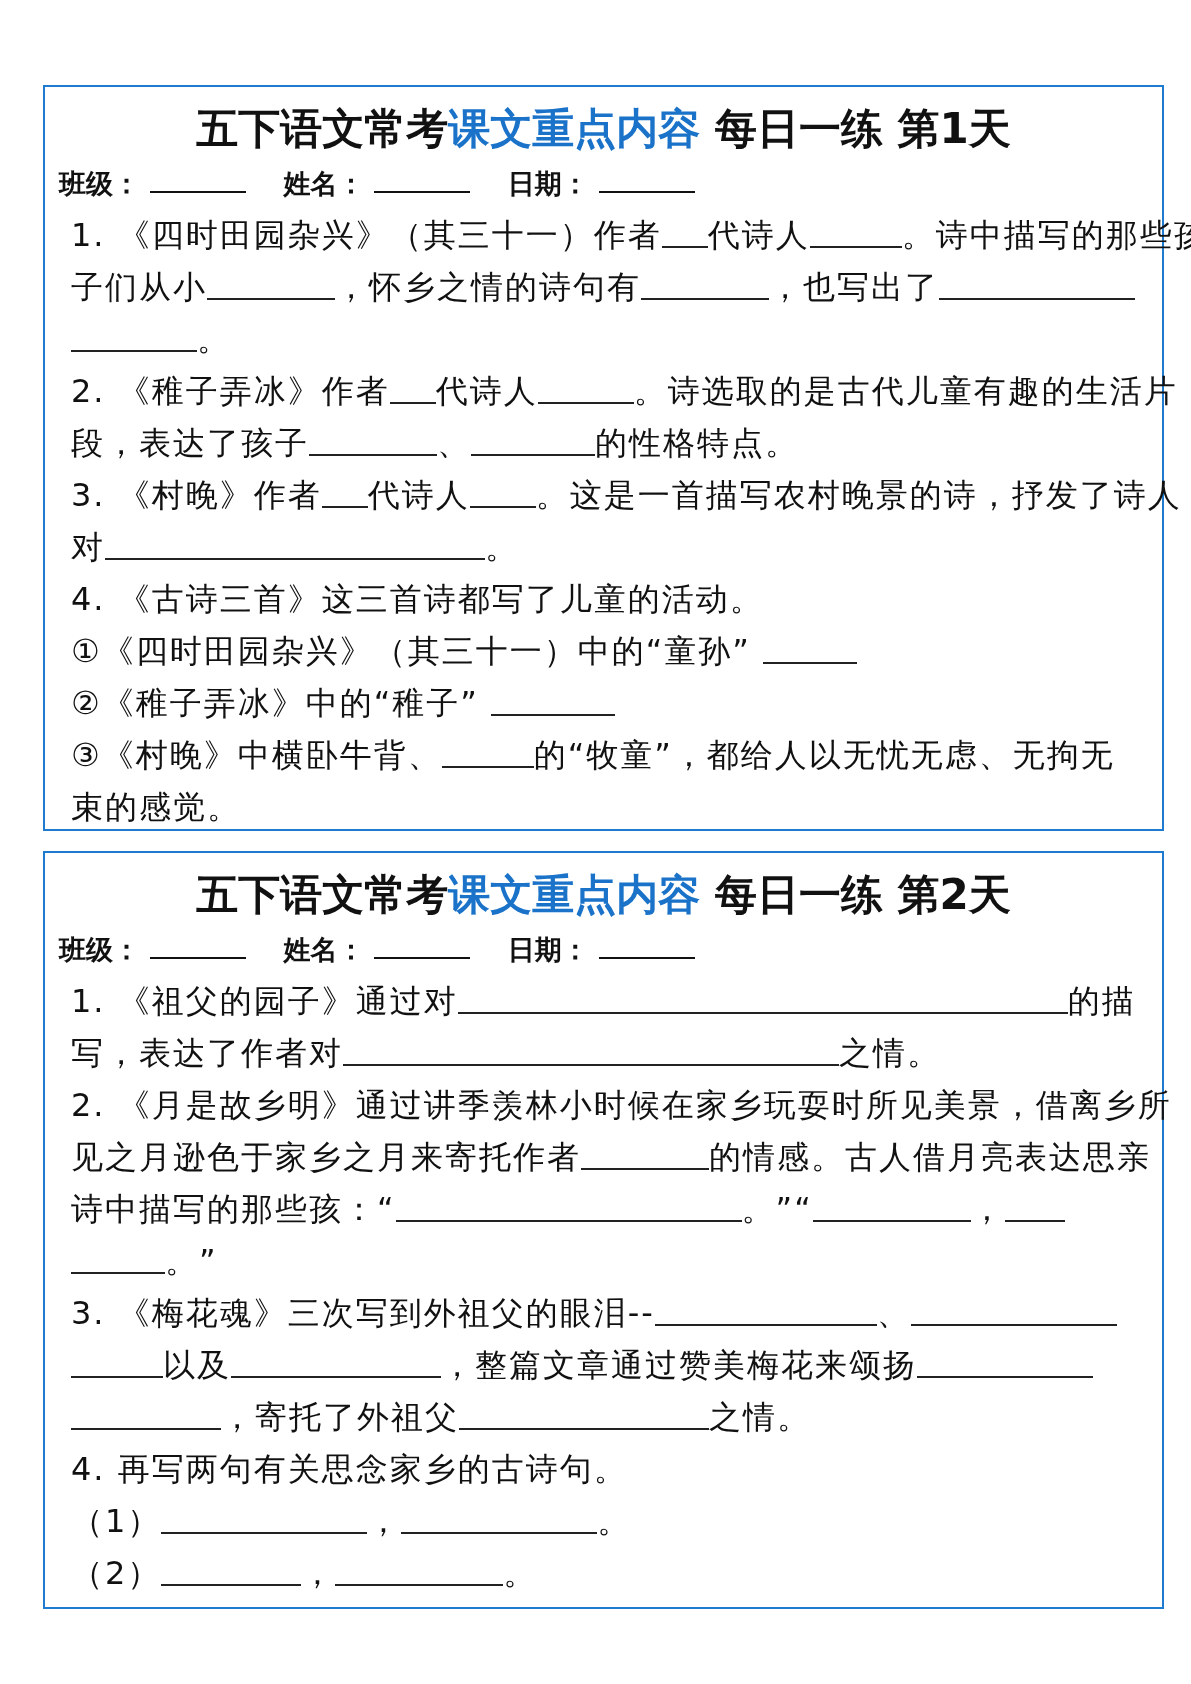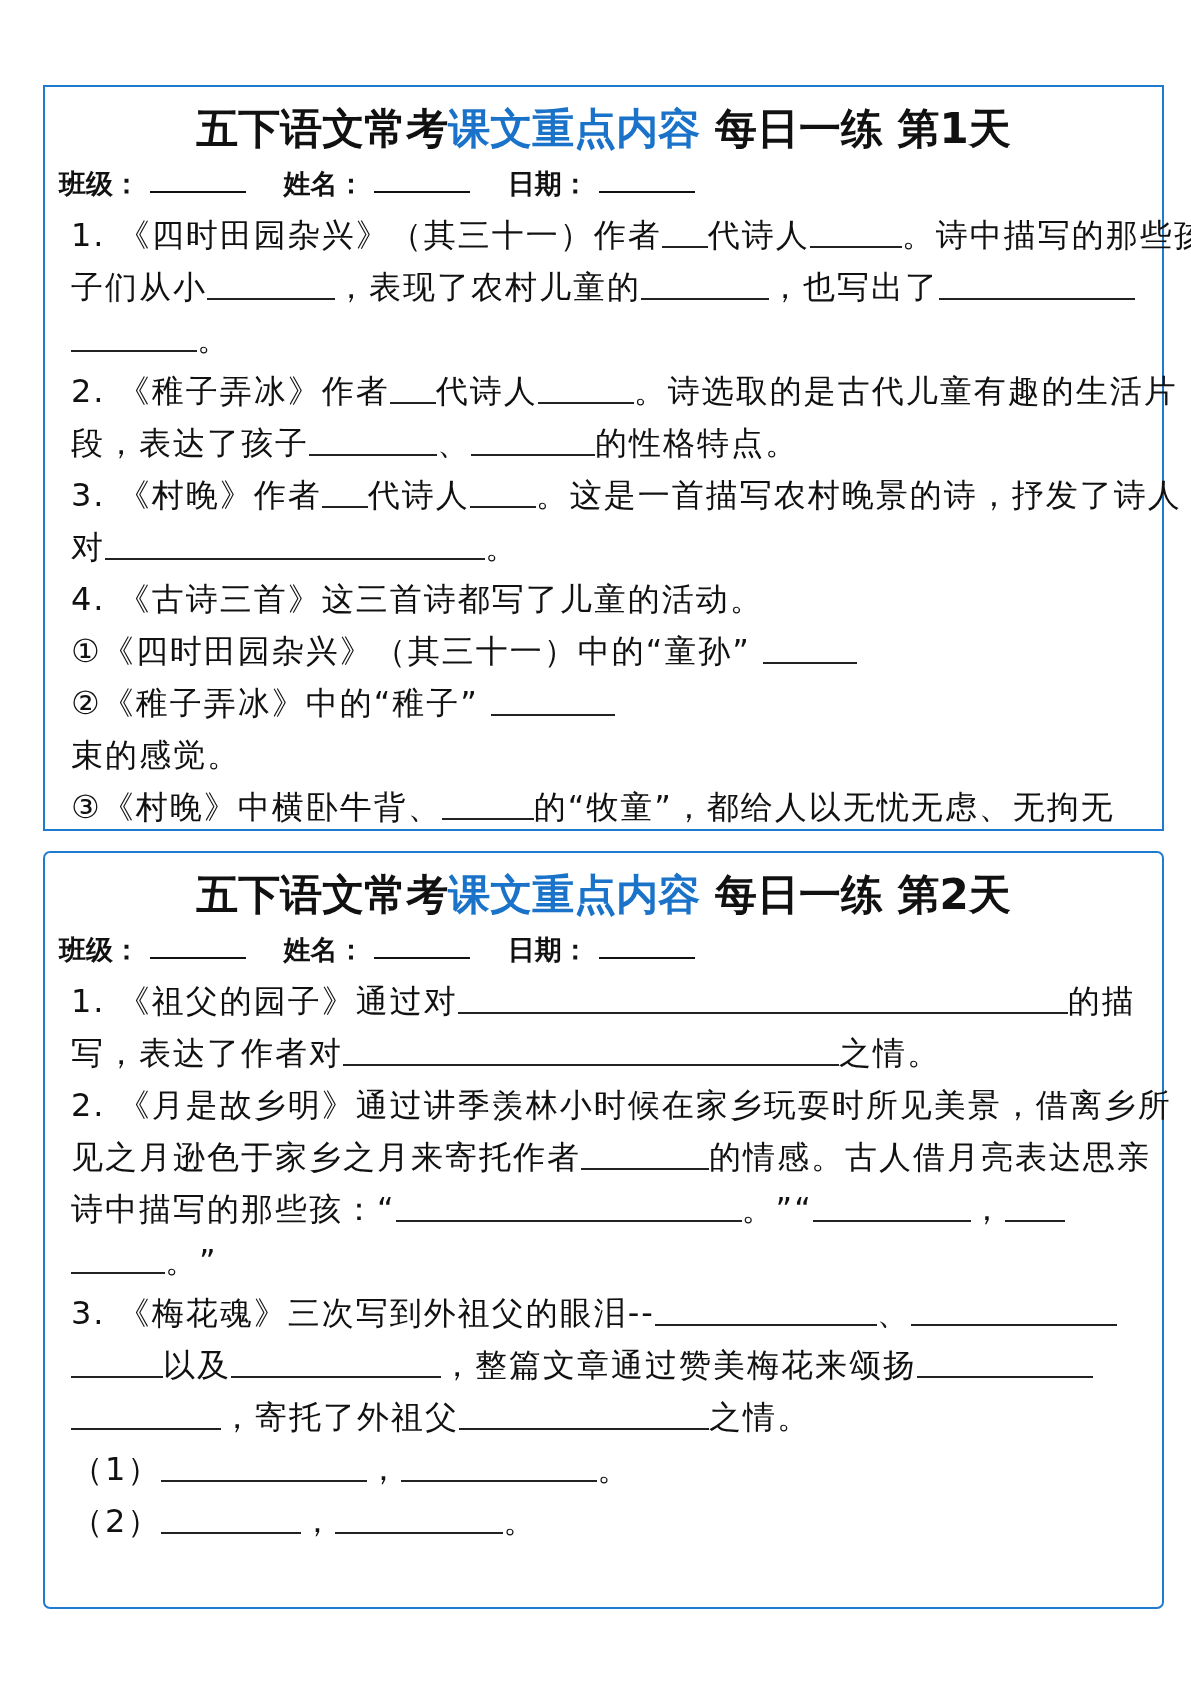"，表现了农村儿童的" span { text: 表现了农村儿童的 -> 怀乡之情的诗句有 }
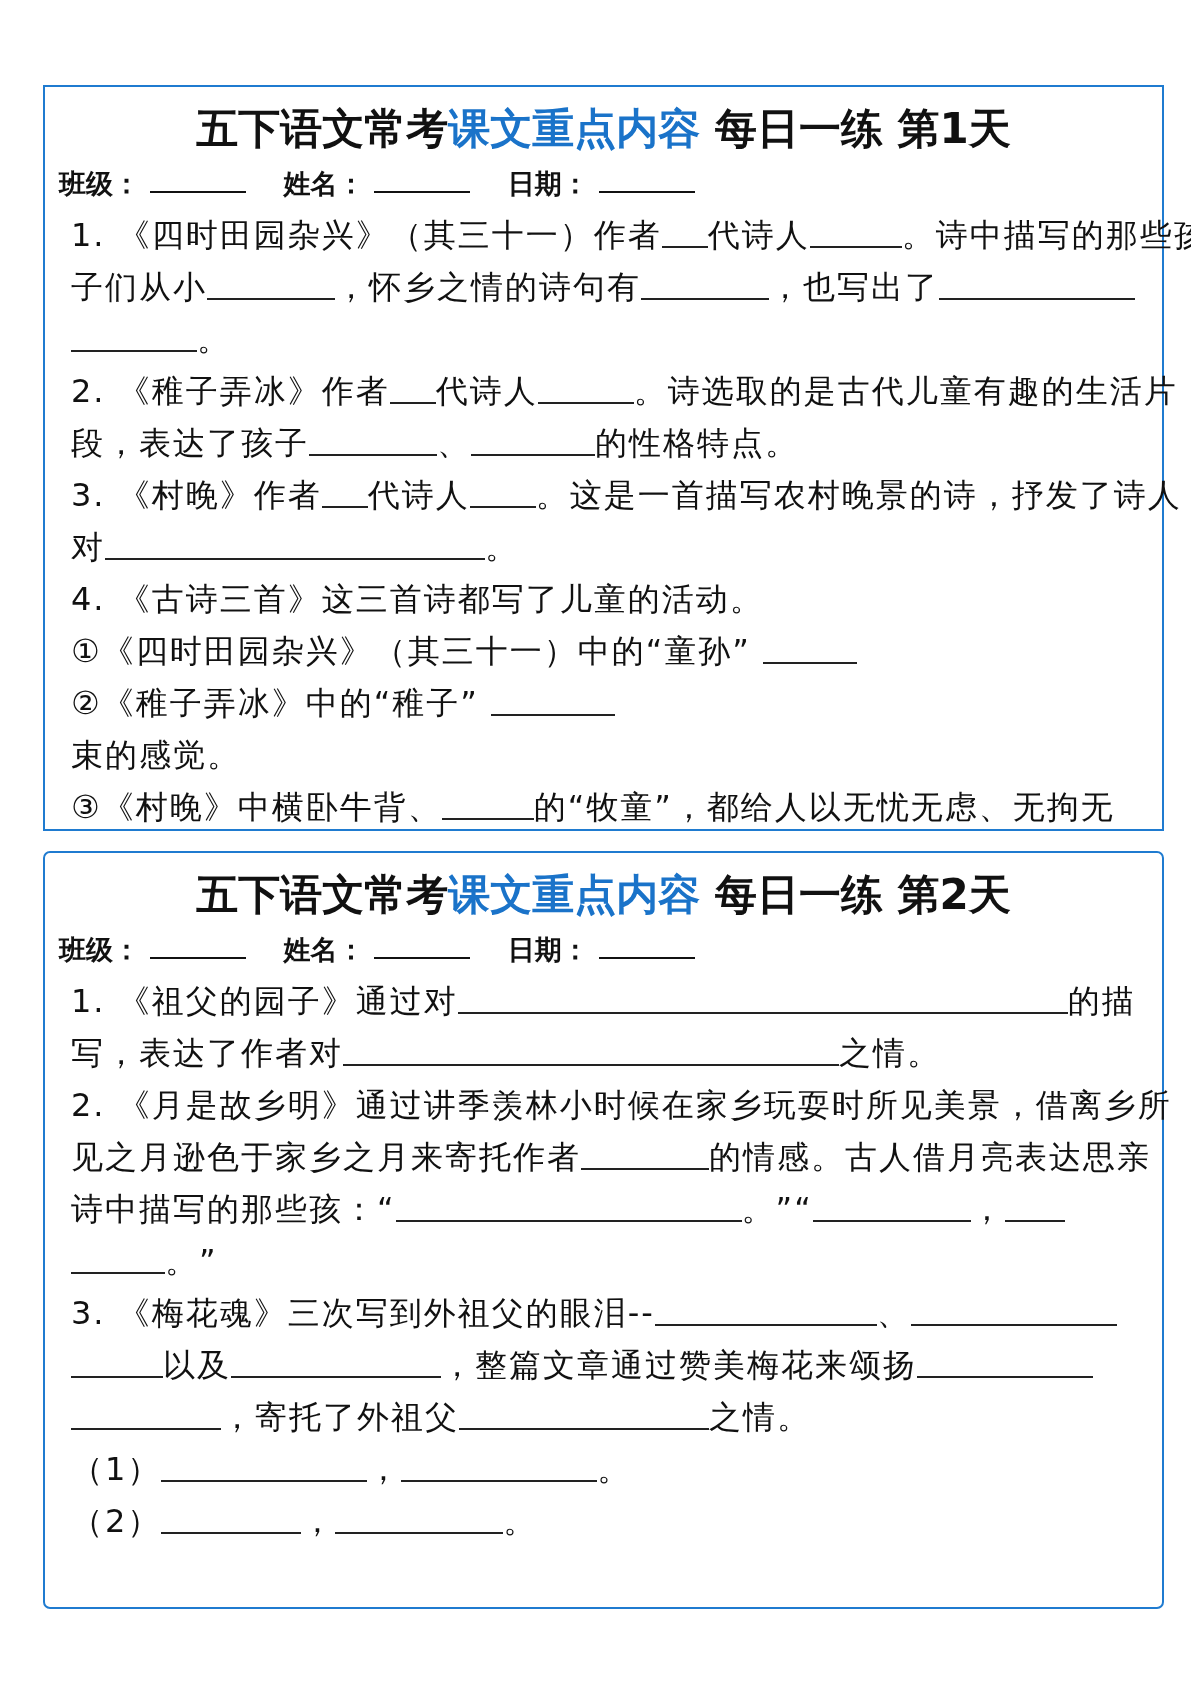"束的感觉。" div.line { order: before "③《村晚》中横卧牛背、 的“牧童”，都给人以无忧无虑、无拘无" -> after "③《村晚》中横卧牛背、 的“牧童”，都给人以无忧无虑、无拘无" }
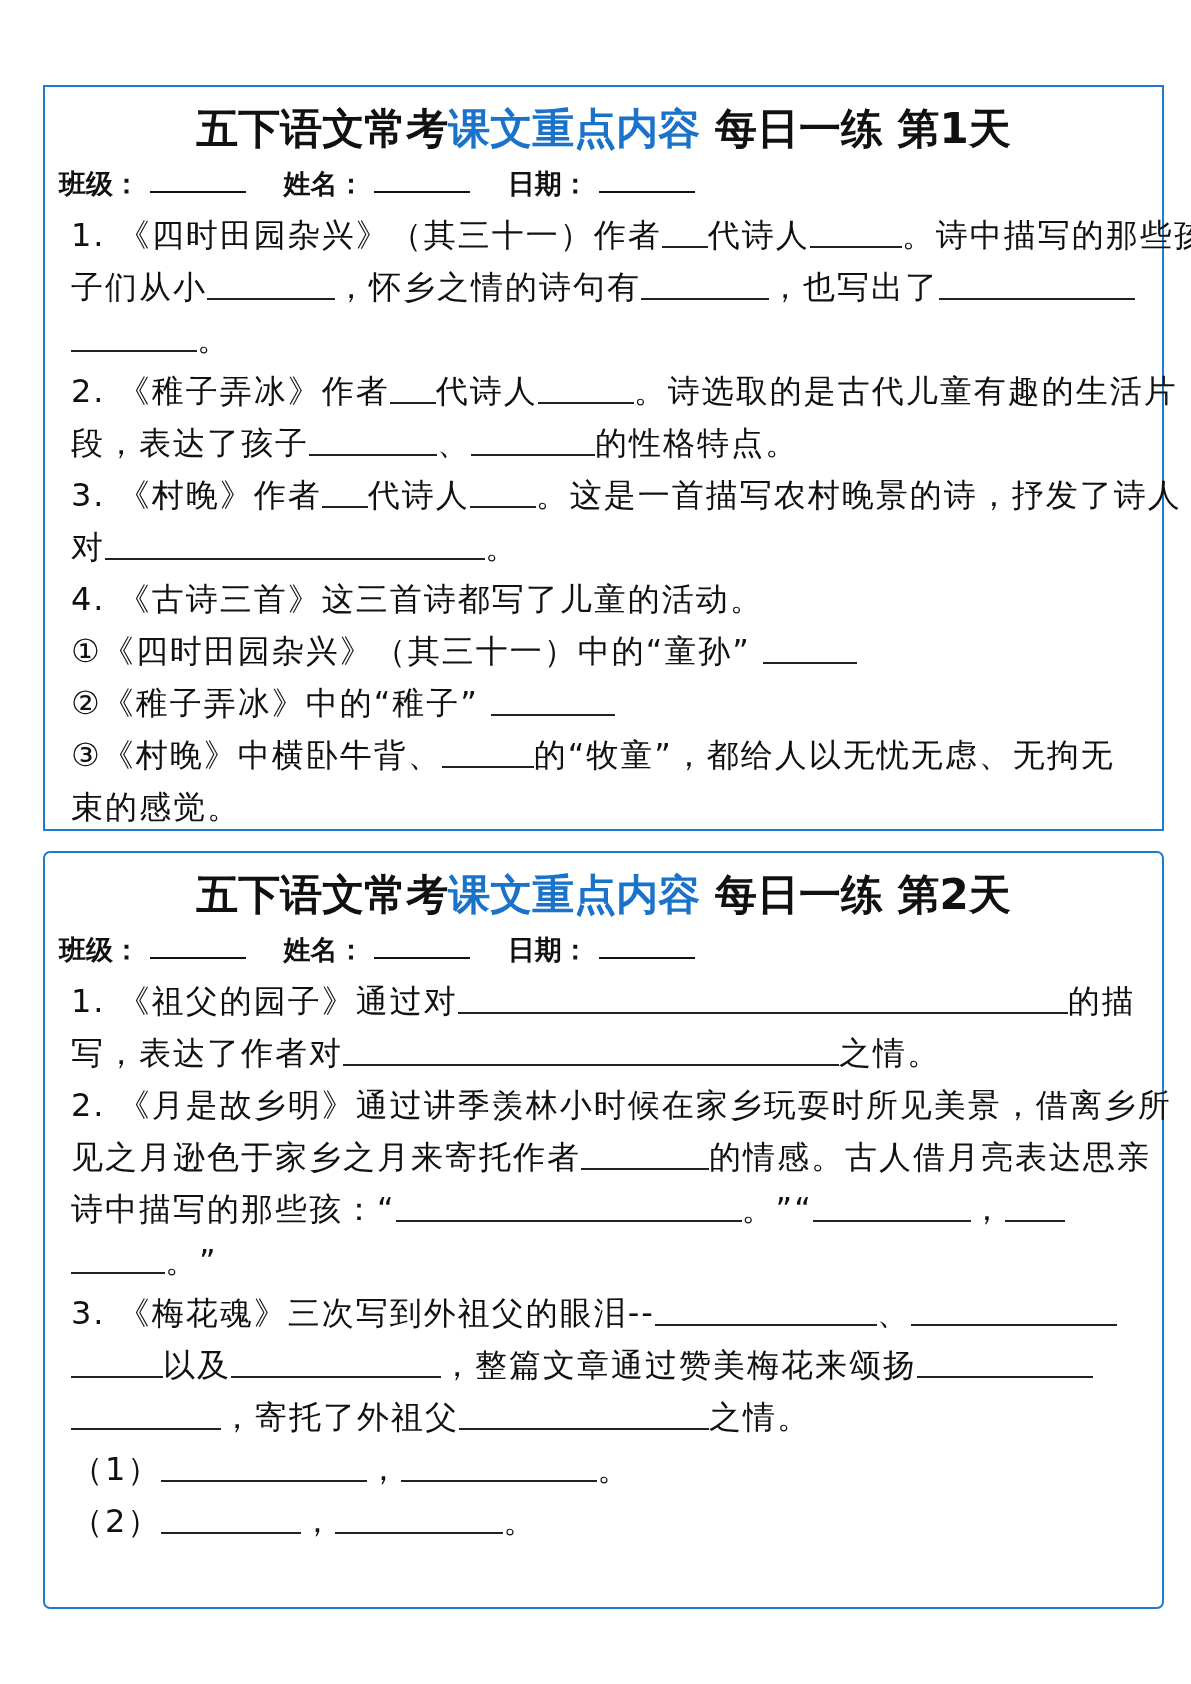"五下语文常考课文重点内容 每日一练 第2天" #card2 { border-radius: 7px -> none }
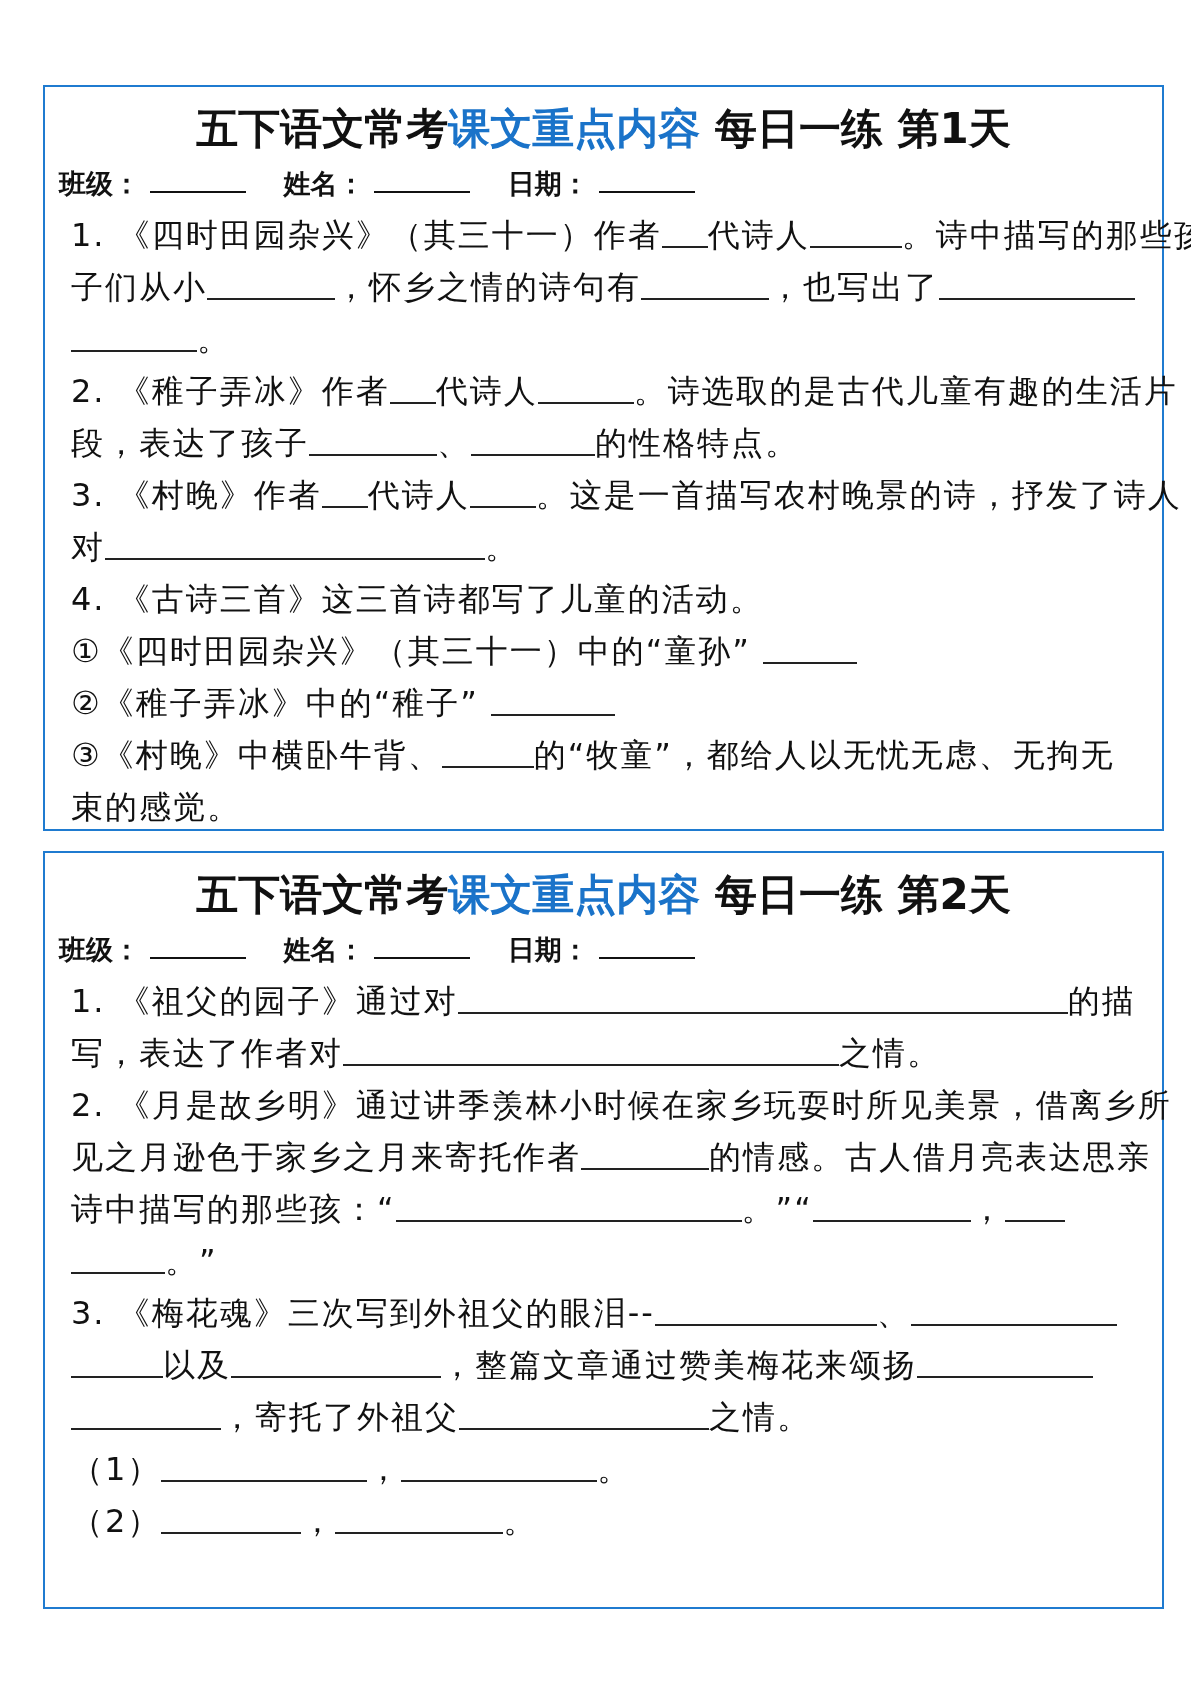"4. 再写两句有关思念家乡的古诗句。" div.line { html: none -> <div><span>4. 再写两句有关思念家乡的古诗句。</span></div> }
